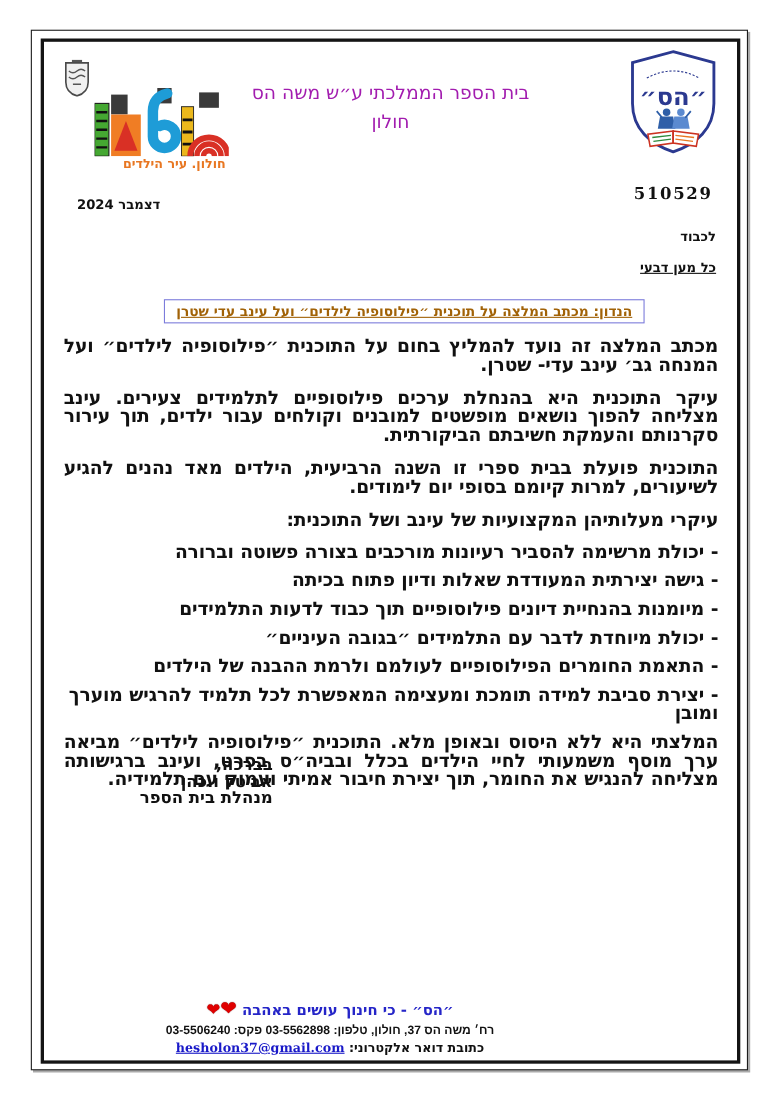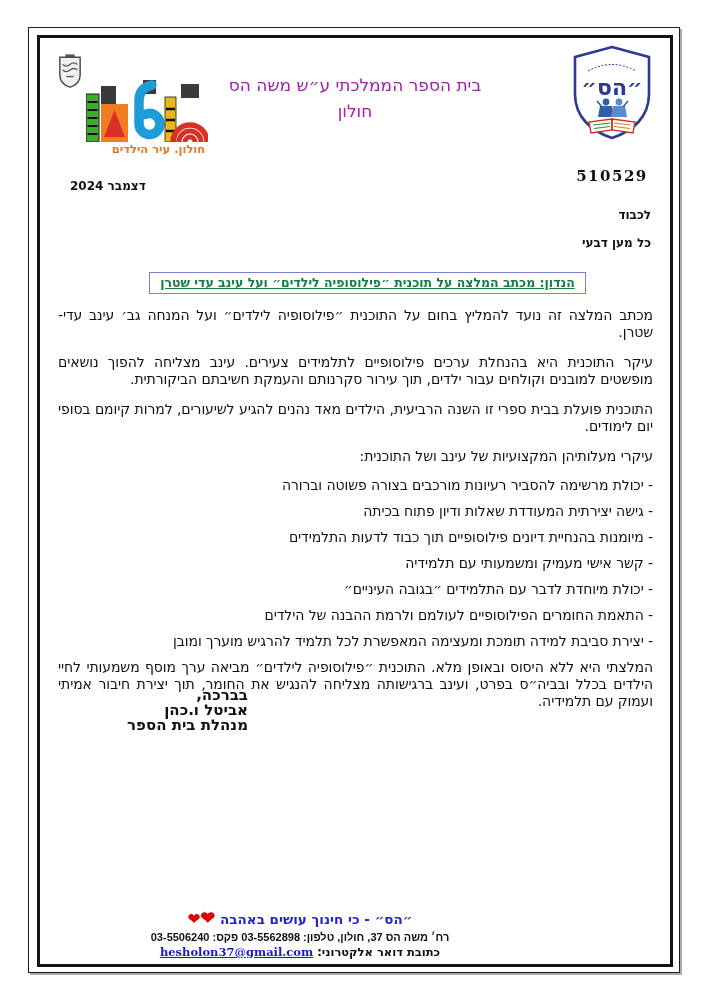"כל מען דבעי" .recipient .line2 { text-decoration: none -> underline }
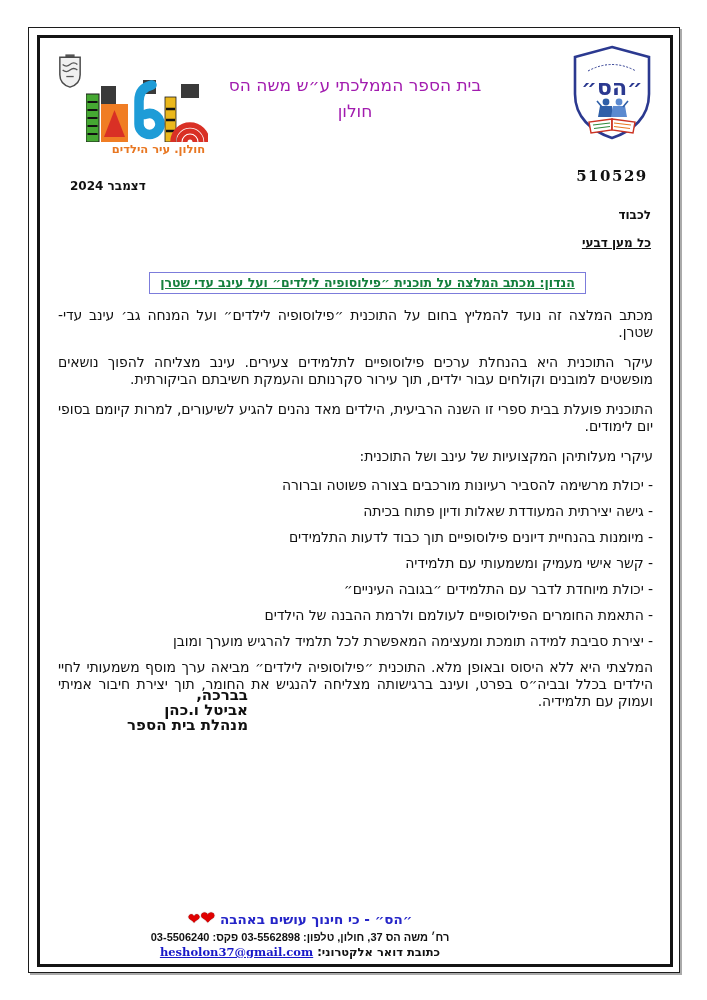"הנדון: מכתב המלצה על תוכנית" .subject span { color: #15803d -> #a16207 }
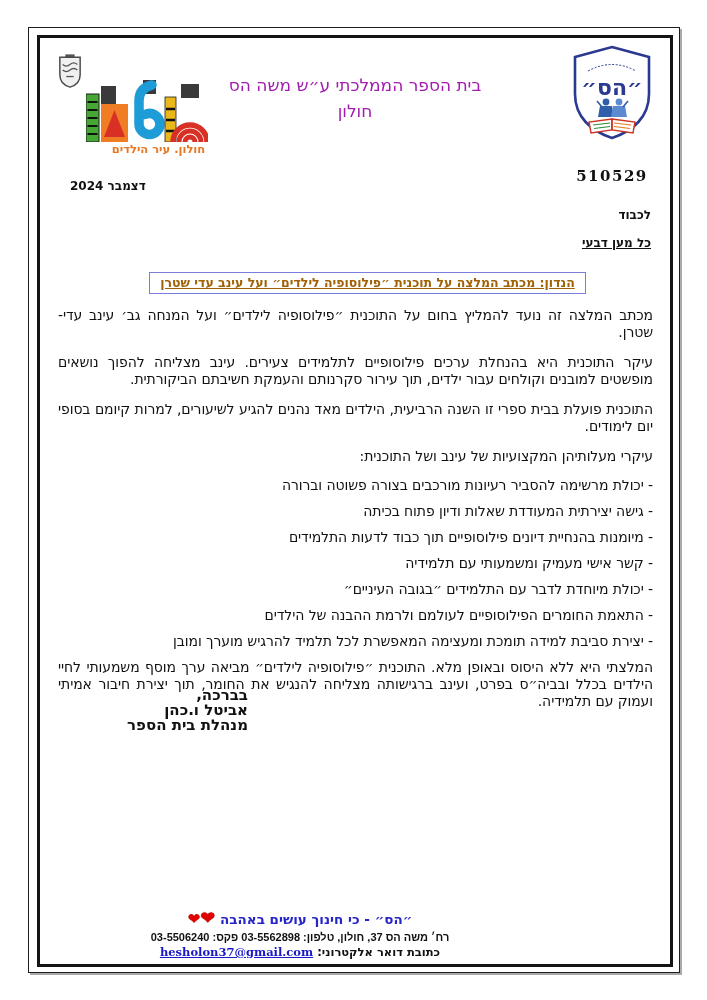"מכתב המלצה זה נועד להמליץ" .body-text { font-size: 14px -> 17px; font-weight: normal -> bold }
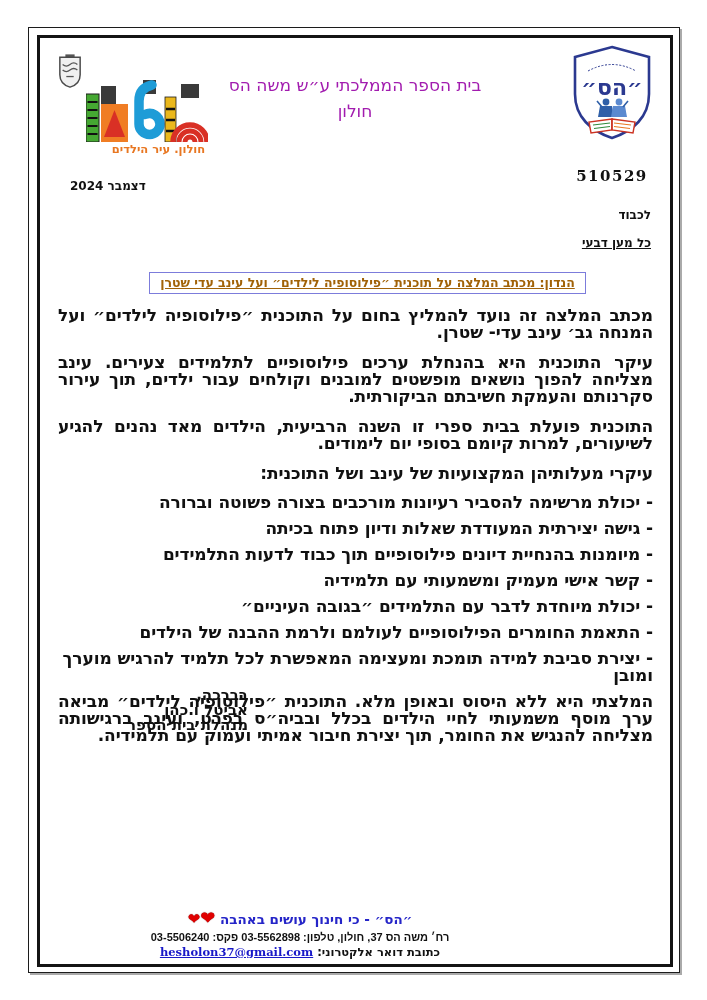"- קשר אישי מעמיק ומשמעותי" p.bullet { html: <p>- קשר אישי מעמיק ומשמעותי עם תלמידיה</p> -> none }
